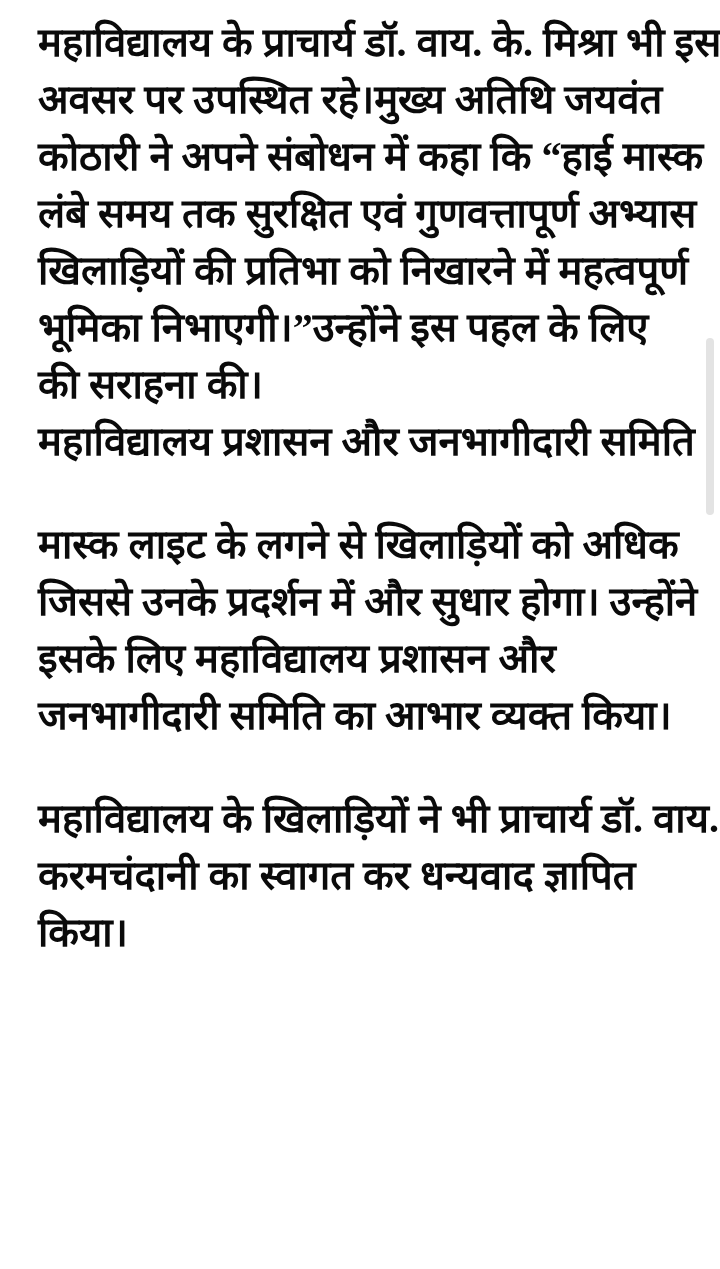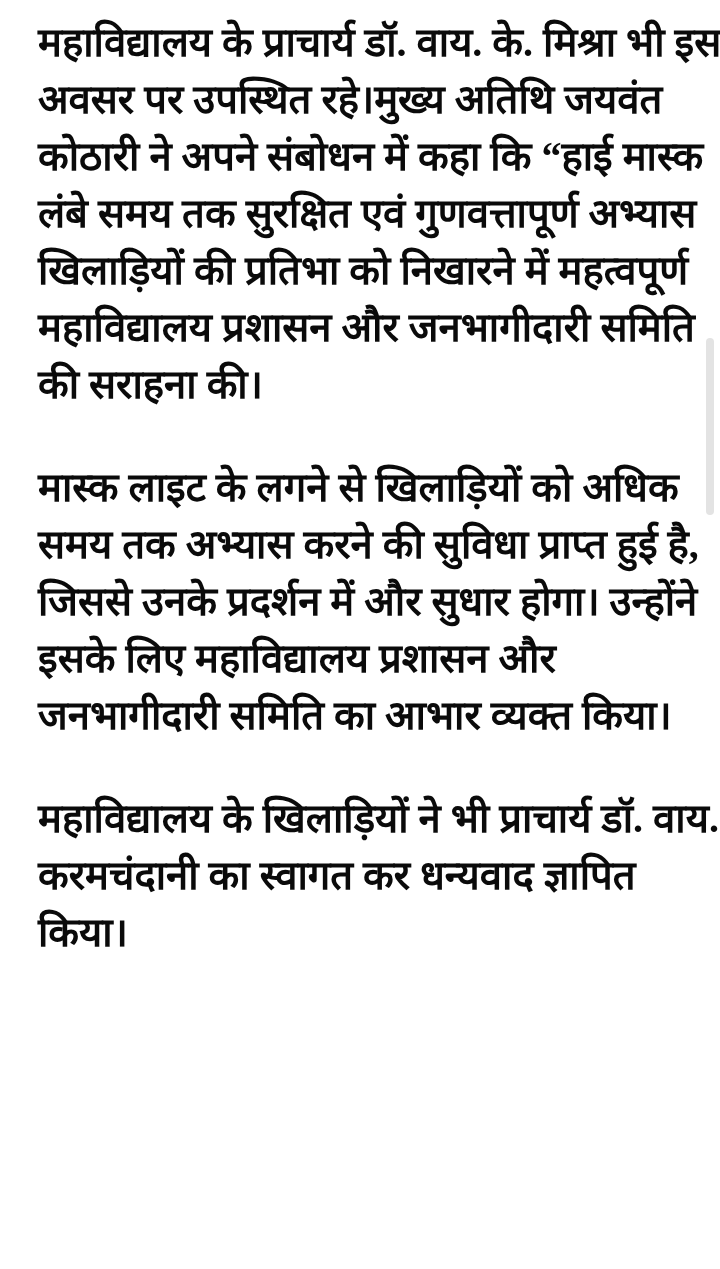"भूमिका निभाएगी।”उन्होंने इस पहल के" span.line { html: none -> <span>भूमिका निभाएगी।”उन्होंने इस पहल के लिए</span> }
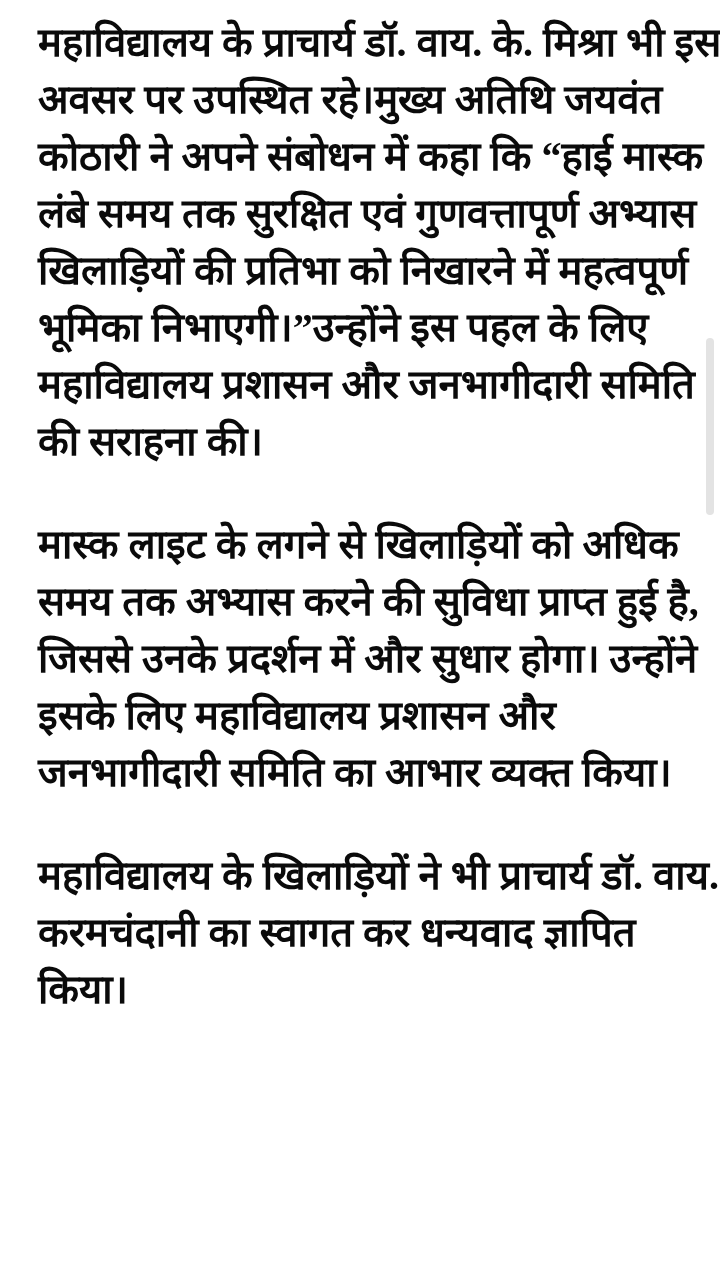"महाविद्यालय प्रशासन और जनभागीदारी समिति" span.line { order: before "की सराहना की।" -> after "की सराहना की।" }
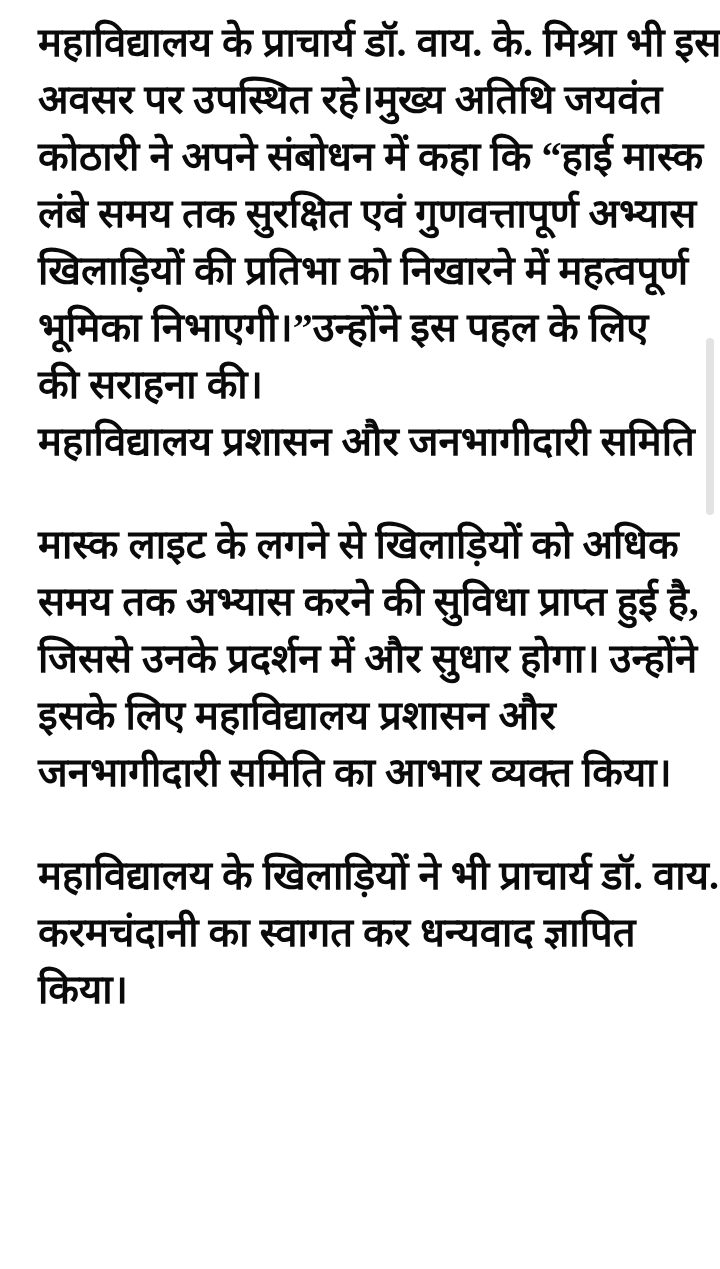"समय तक अभ्यास करने की" span.line { html: <span>समय तक अभ्यास करने की सुविधा प्राप्त हुई है,</span> -> none }
